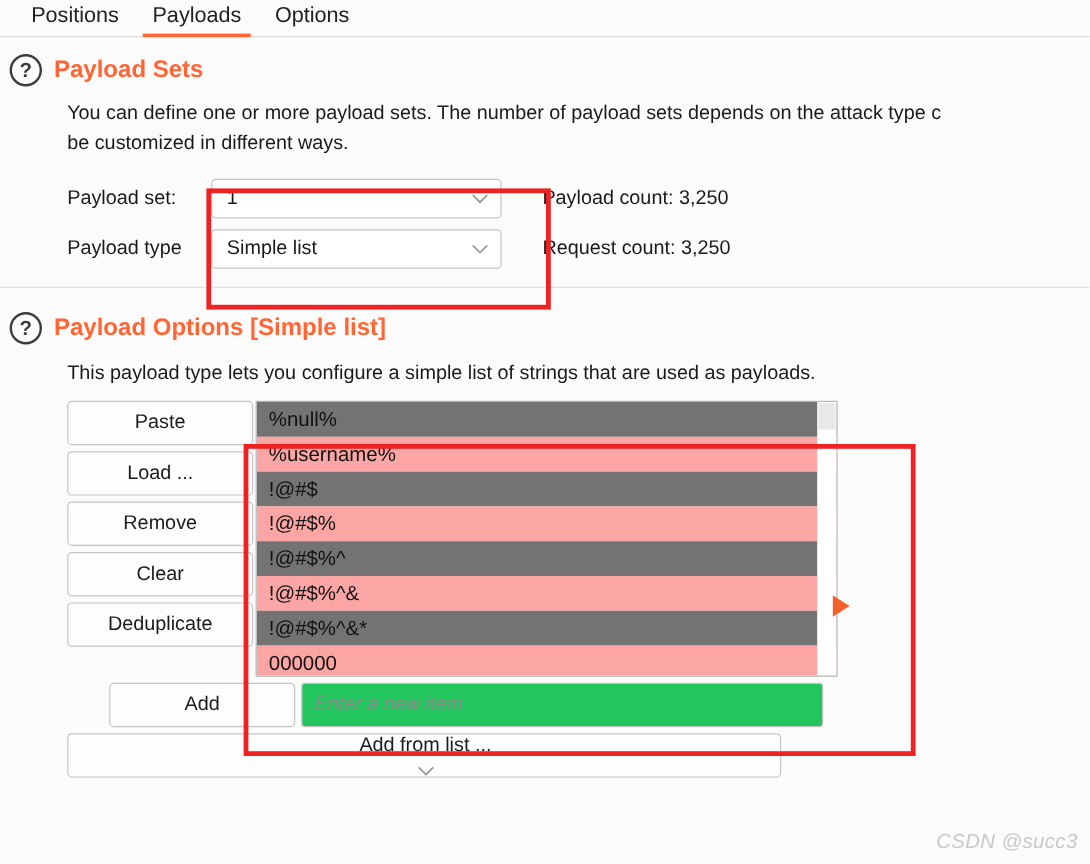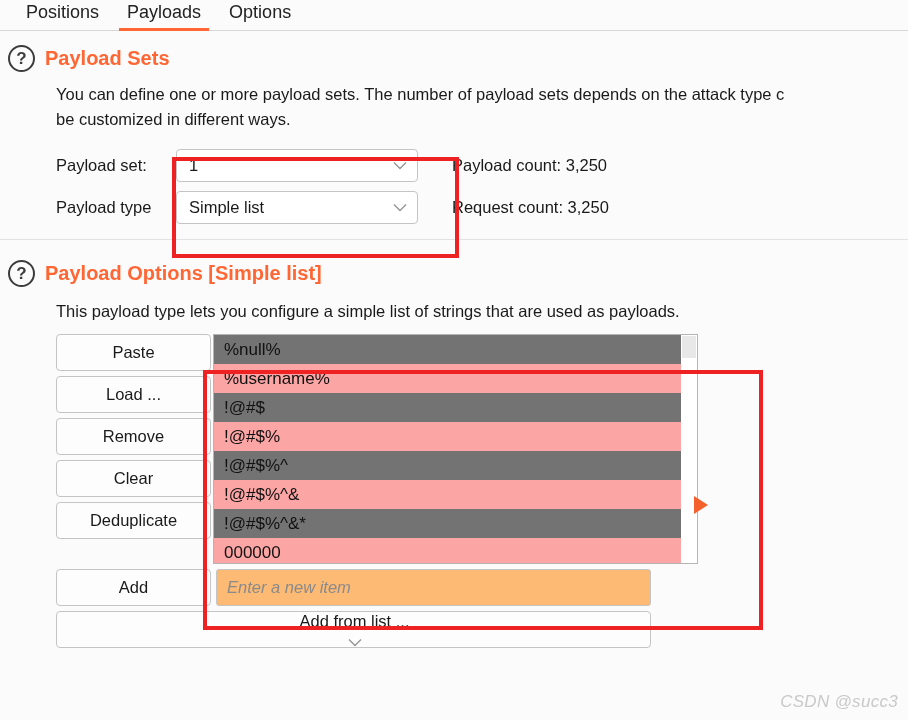"Add" .add-row { margin-left: none -> 35px }
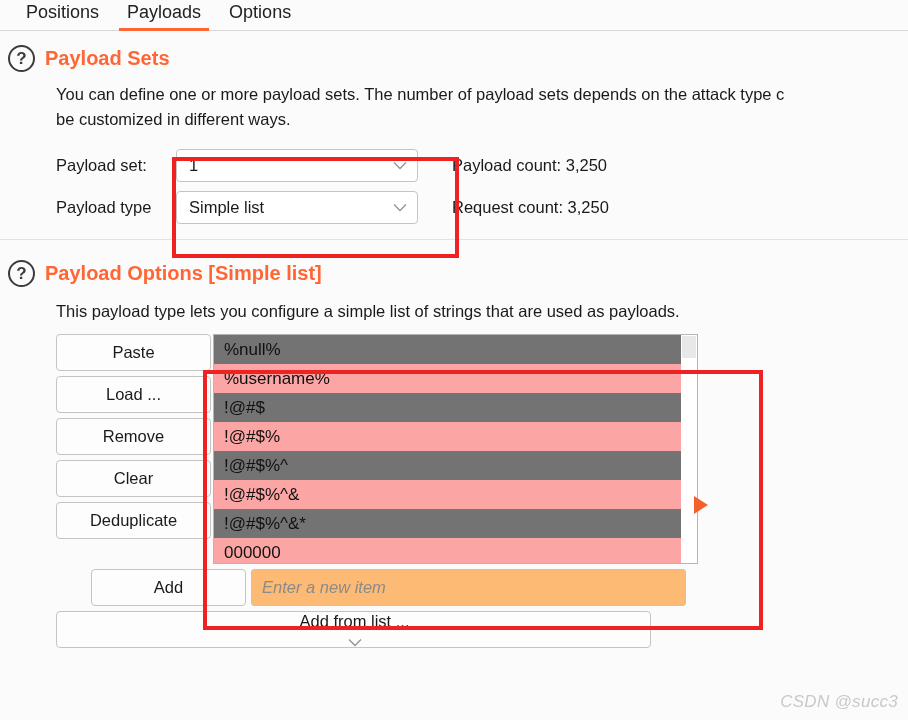"Enter a new item" .textinput { background: #fdba74 -> #22c55e }
